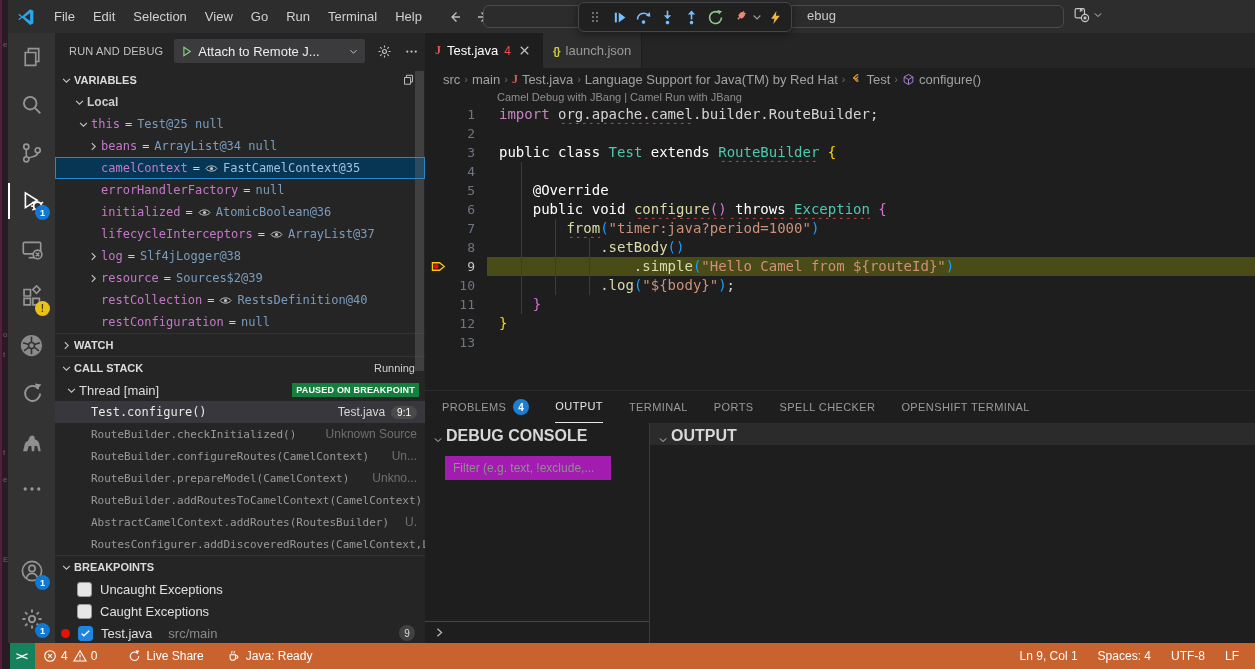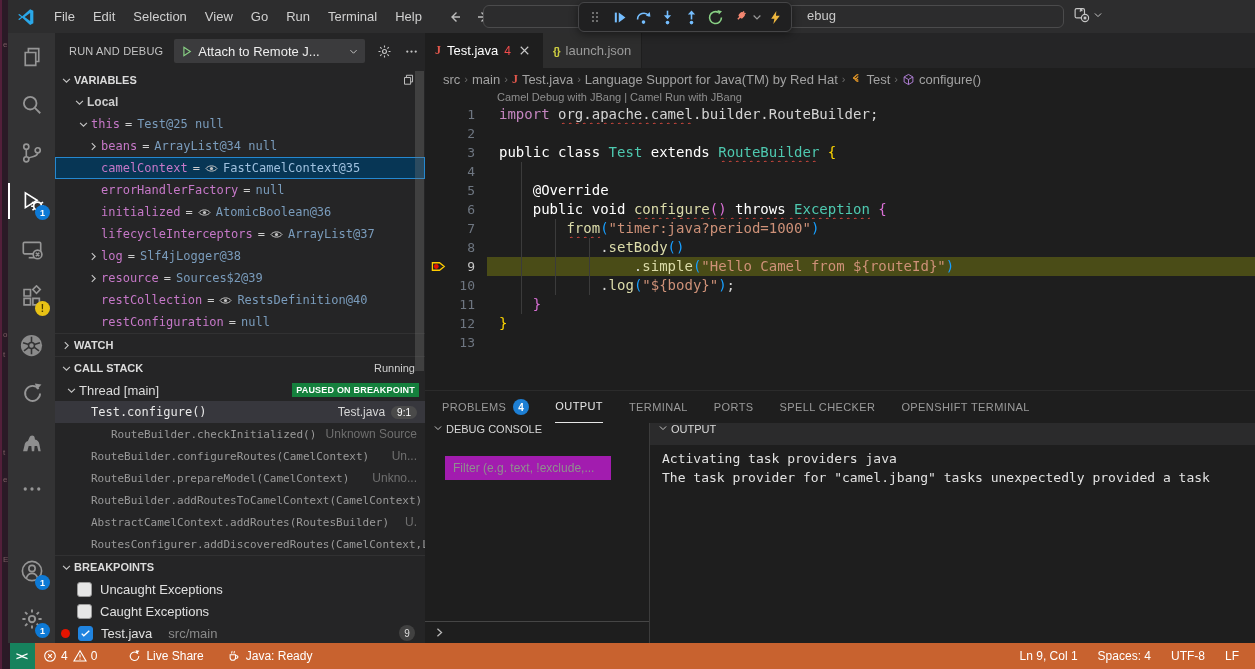"RouteBuilder.checkInitialized()" div.row { padding-left: 56px -> 36px }
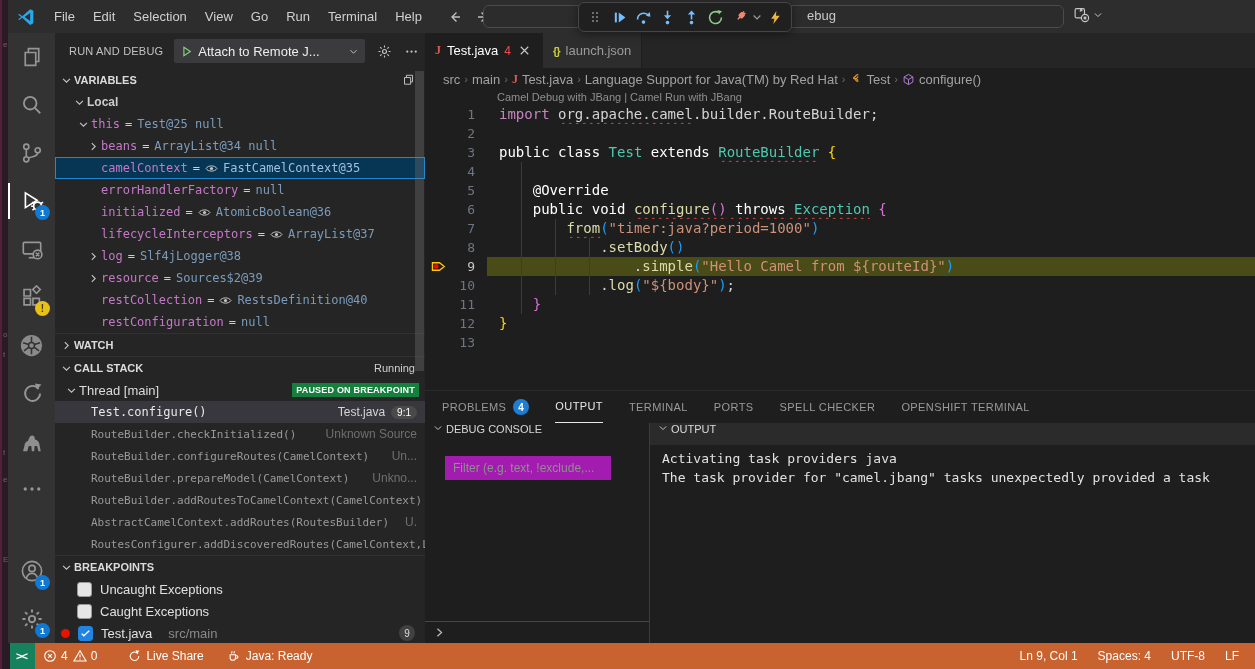"DEBUG CONSOLE" .pane-h { align-items: flex-start -> flex-end; font-size: 11px -> 16px; font-weight: 400 -> 700 }
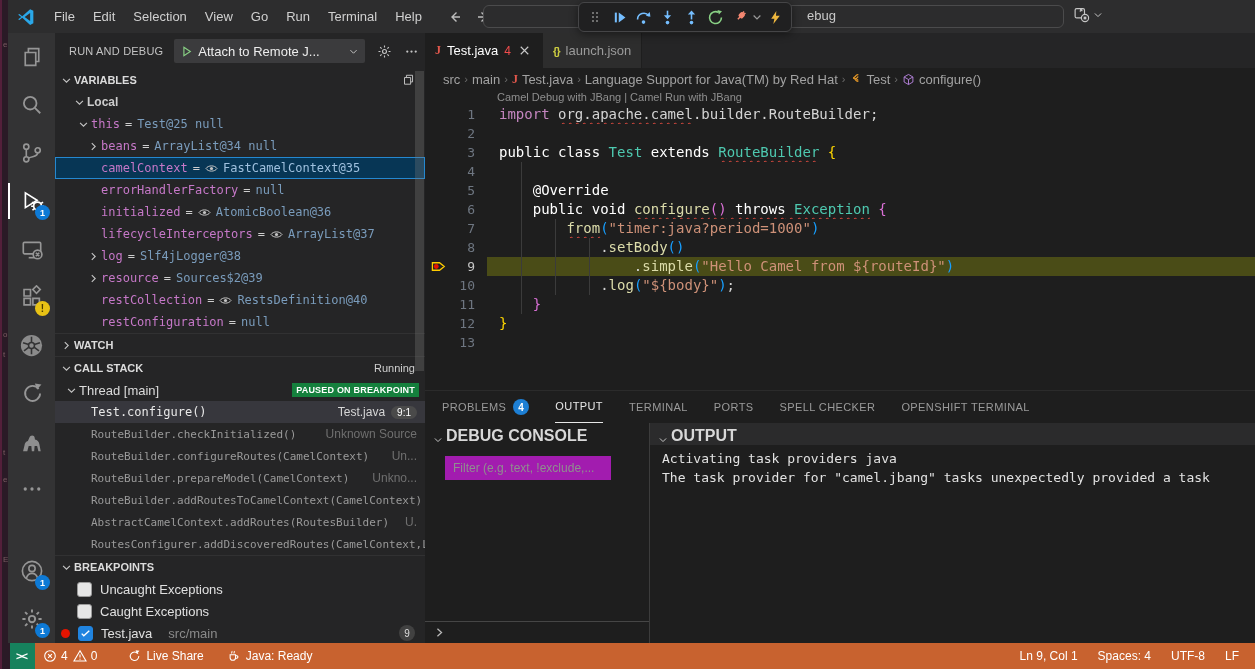"Activating task providers java" div { html: <div>Activating task providers java The task provider for "camel.jbang" tasks unexpectedly provided a task</div> -> none }
